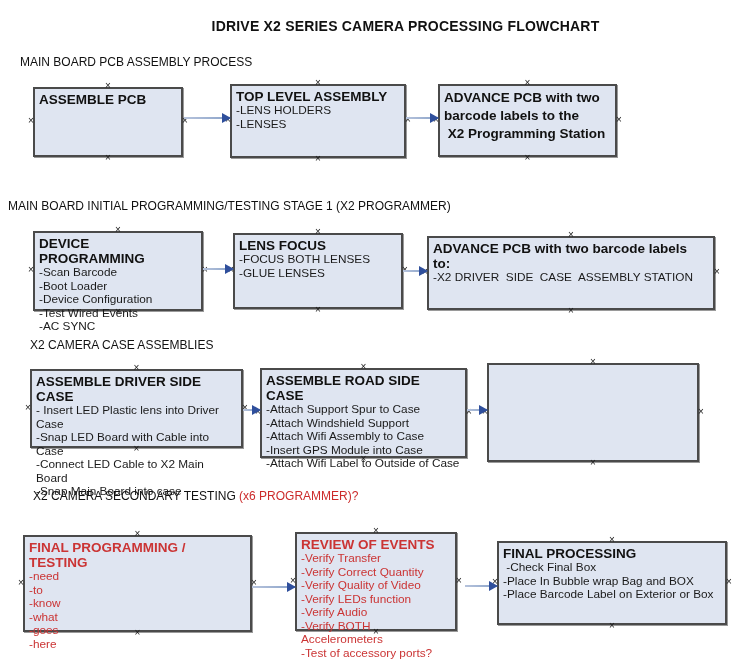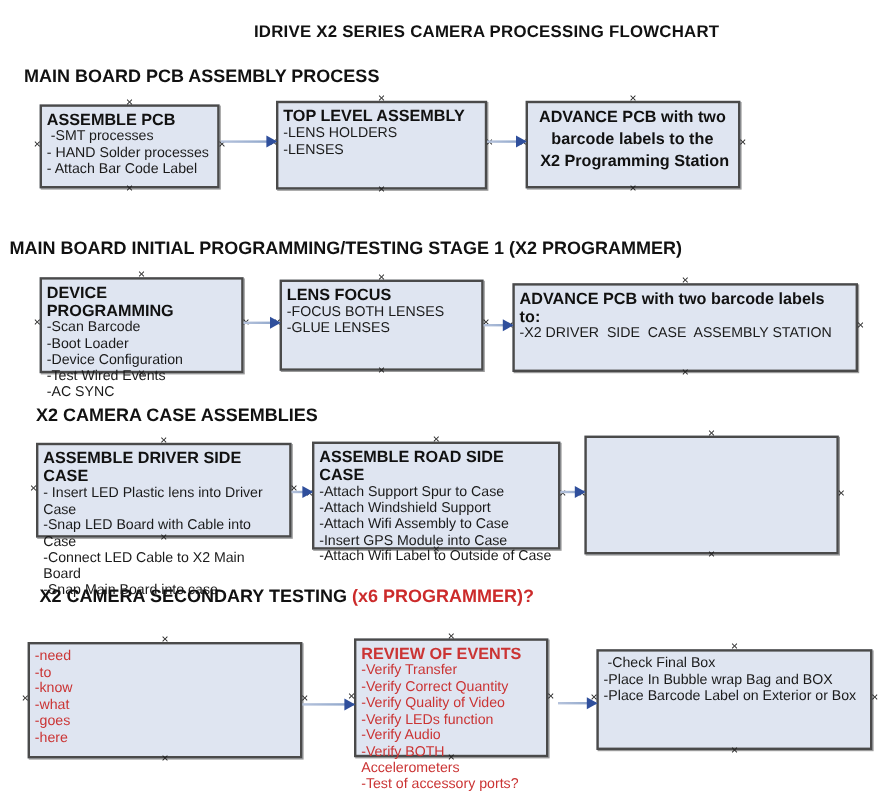"MAIN BOARD PCB ASSEMBLY PROCESS" .sec { font-size: 15px -> 12px; font-weight: bold -> normal }
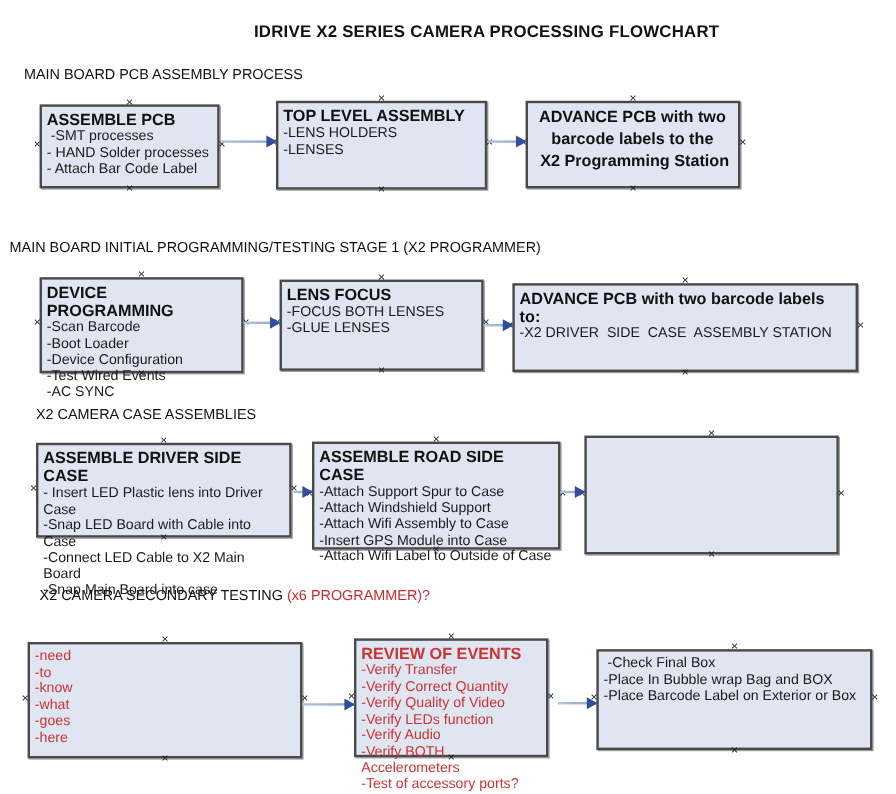"ADVANCE PCB with two" .bt.tall { text-align: center -> none }
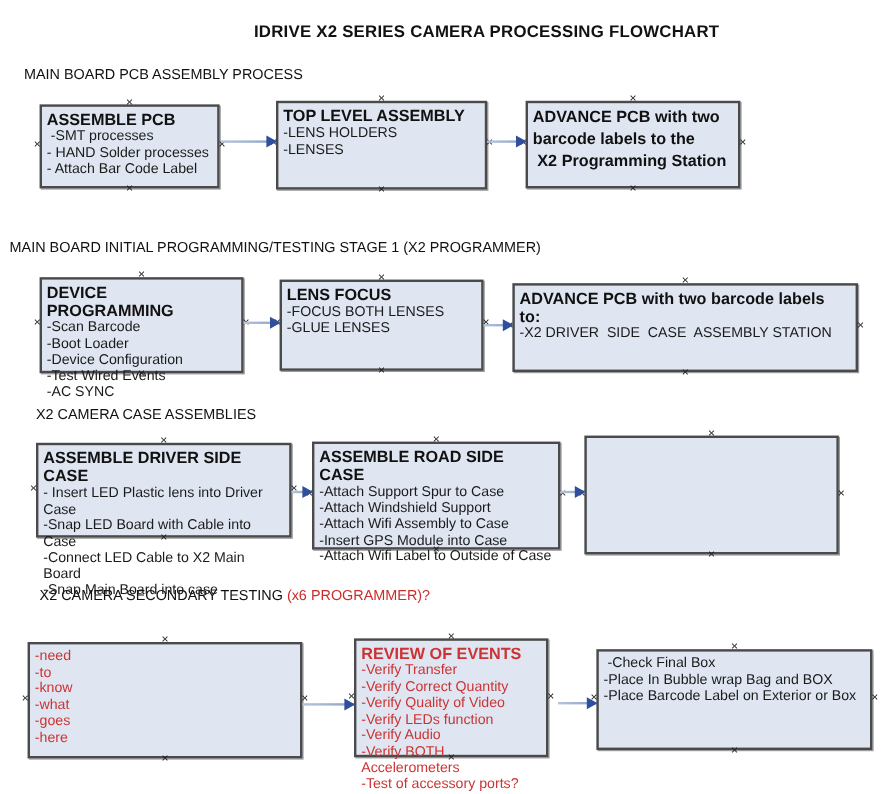"-SMT processes" div.bi { html: <div> -SMT processes - HAND Solder processes - Attach Bar Code Label</div> -> none }
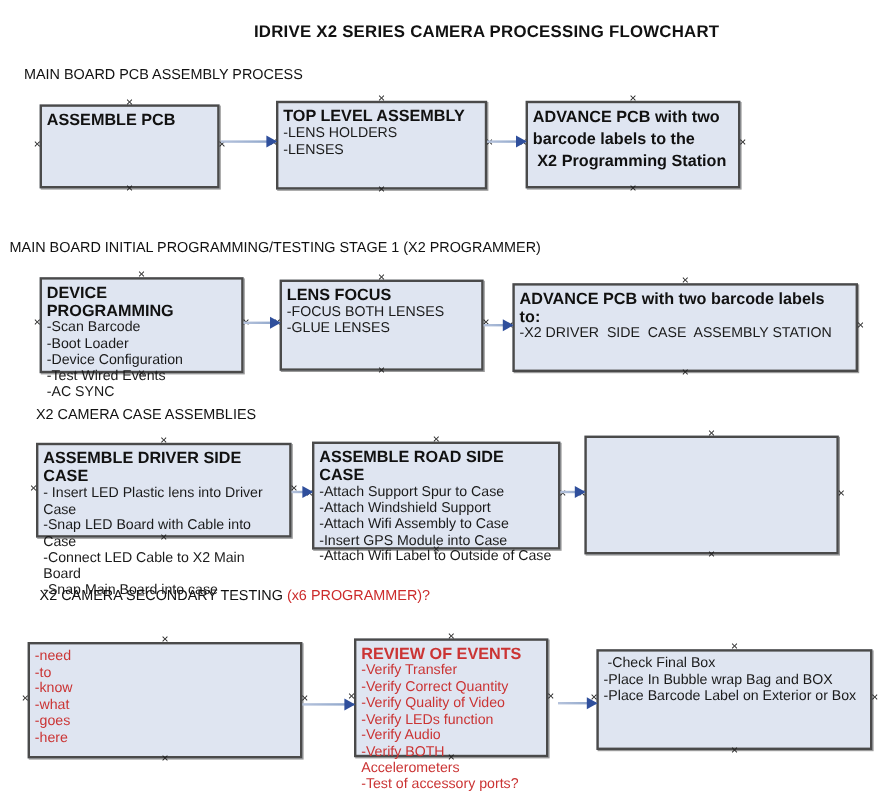"FINAL PROGRAMMING / TESTING" div.bt { html: none -> <div>FINAL PROGRAMMING / TESTING</div> }
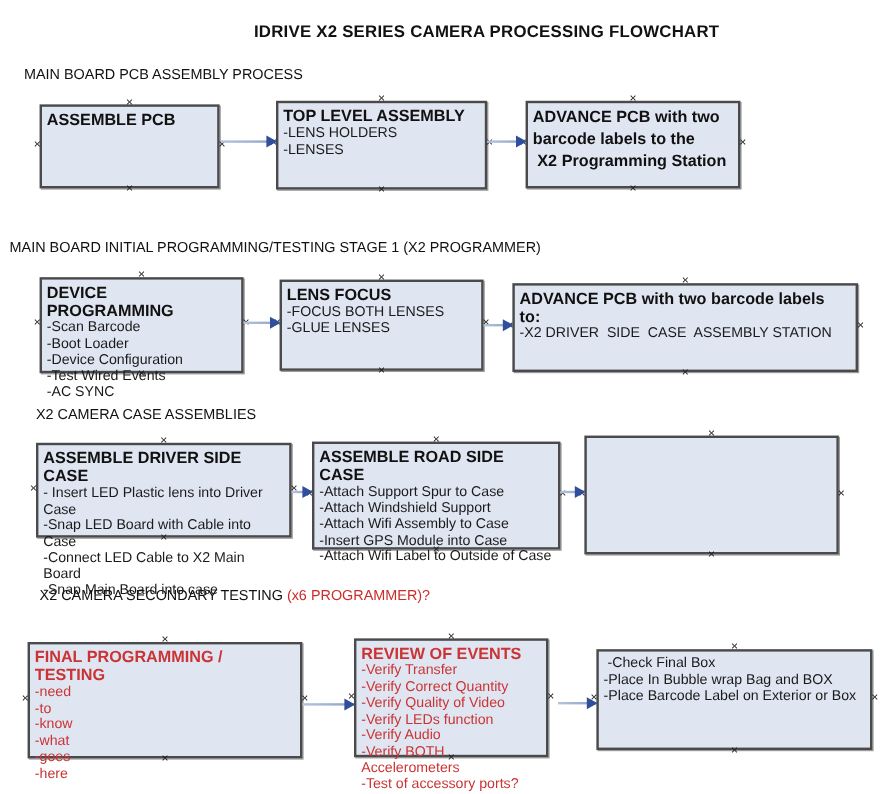"FINAL PROCESSING" div.bt { html: none -> <div>FINAL PROCESSING</div> }
